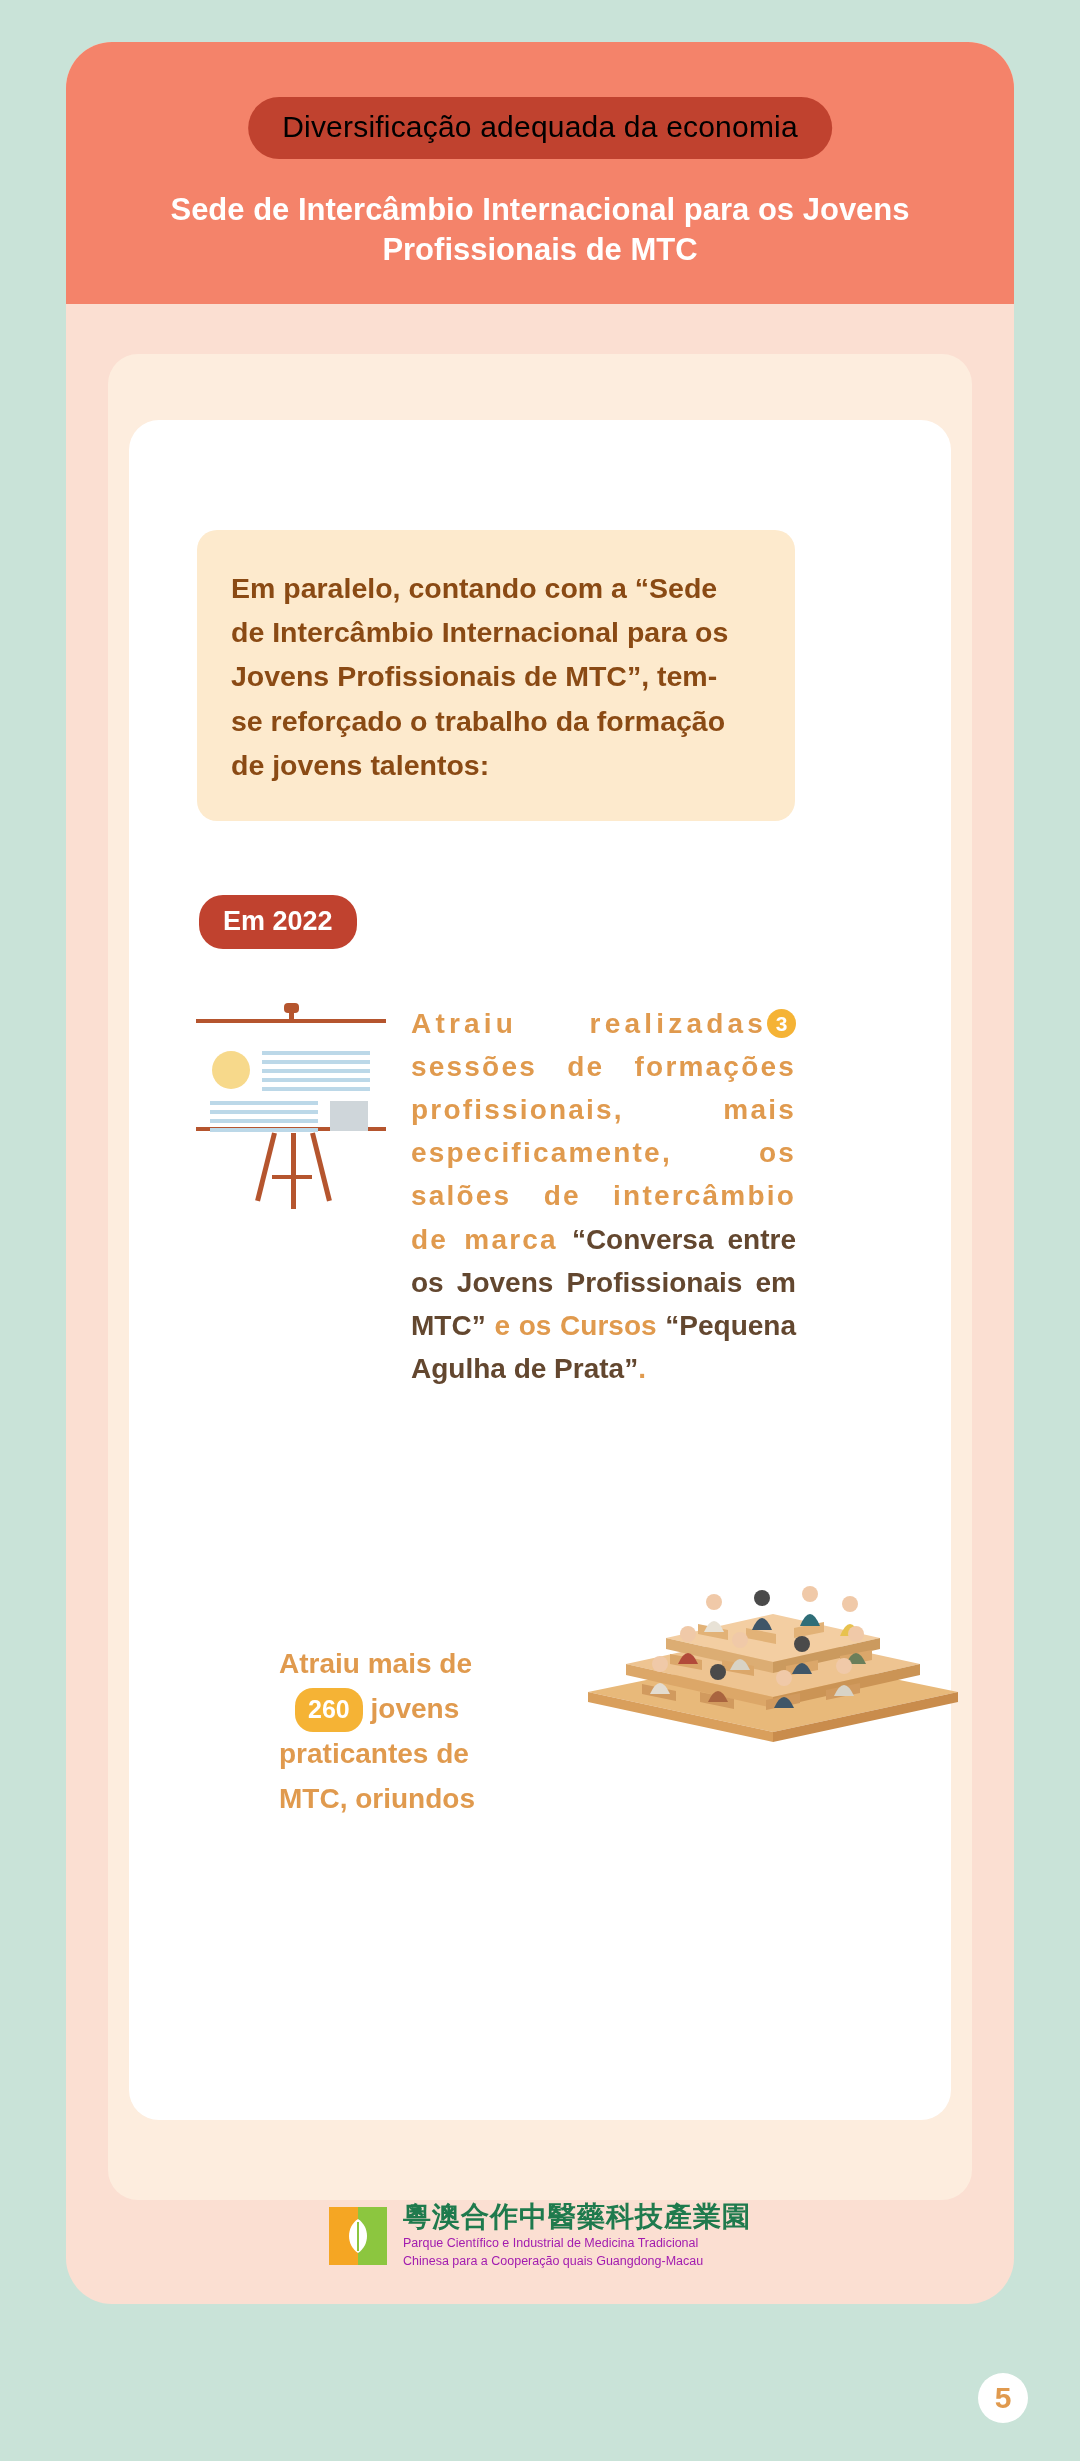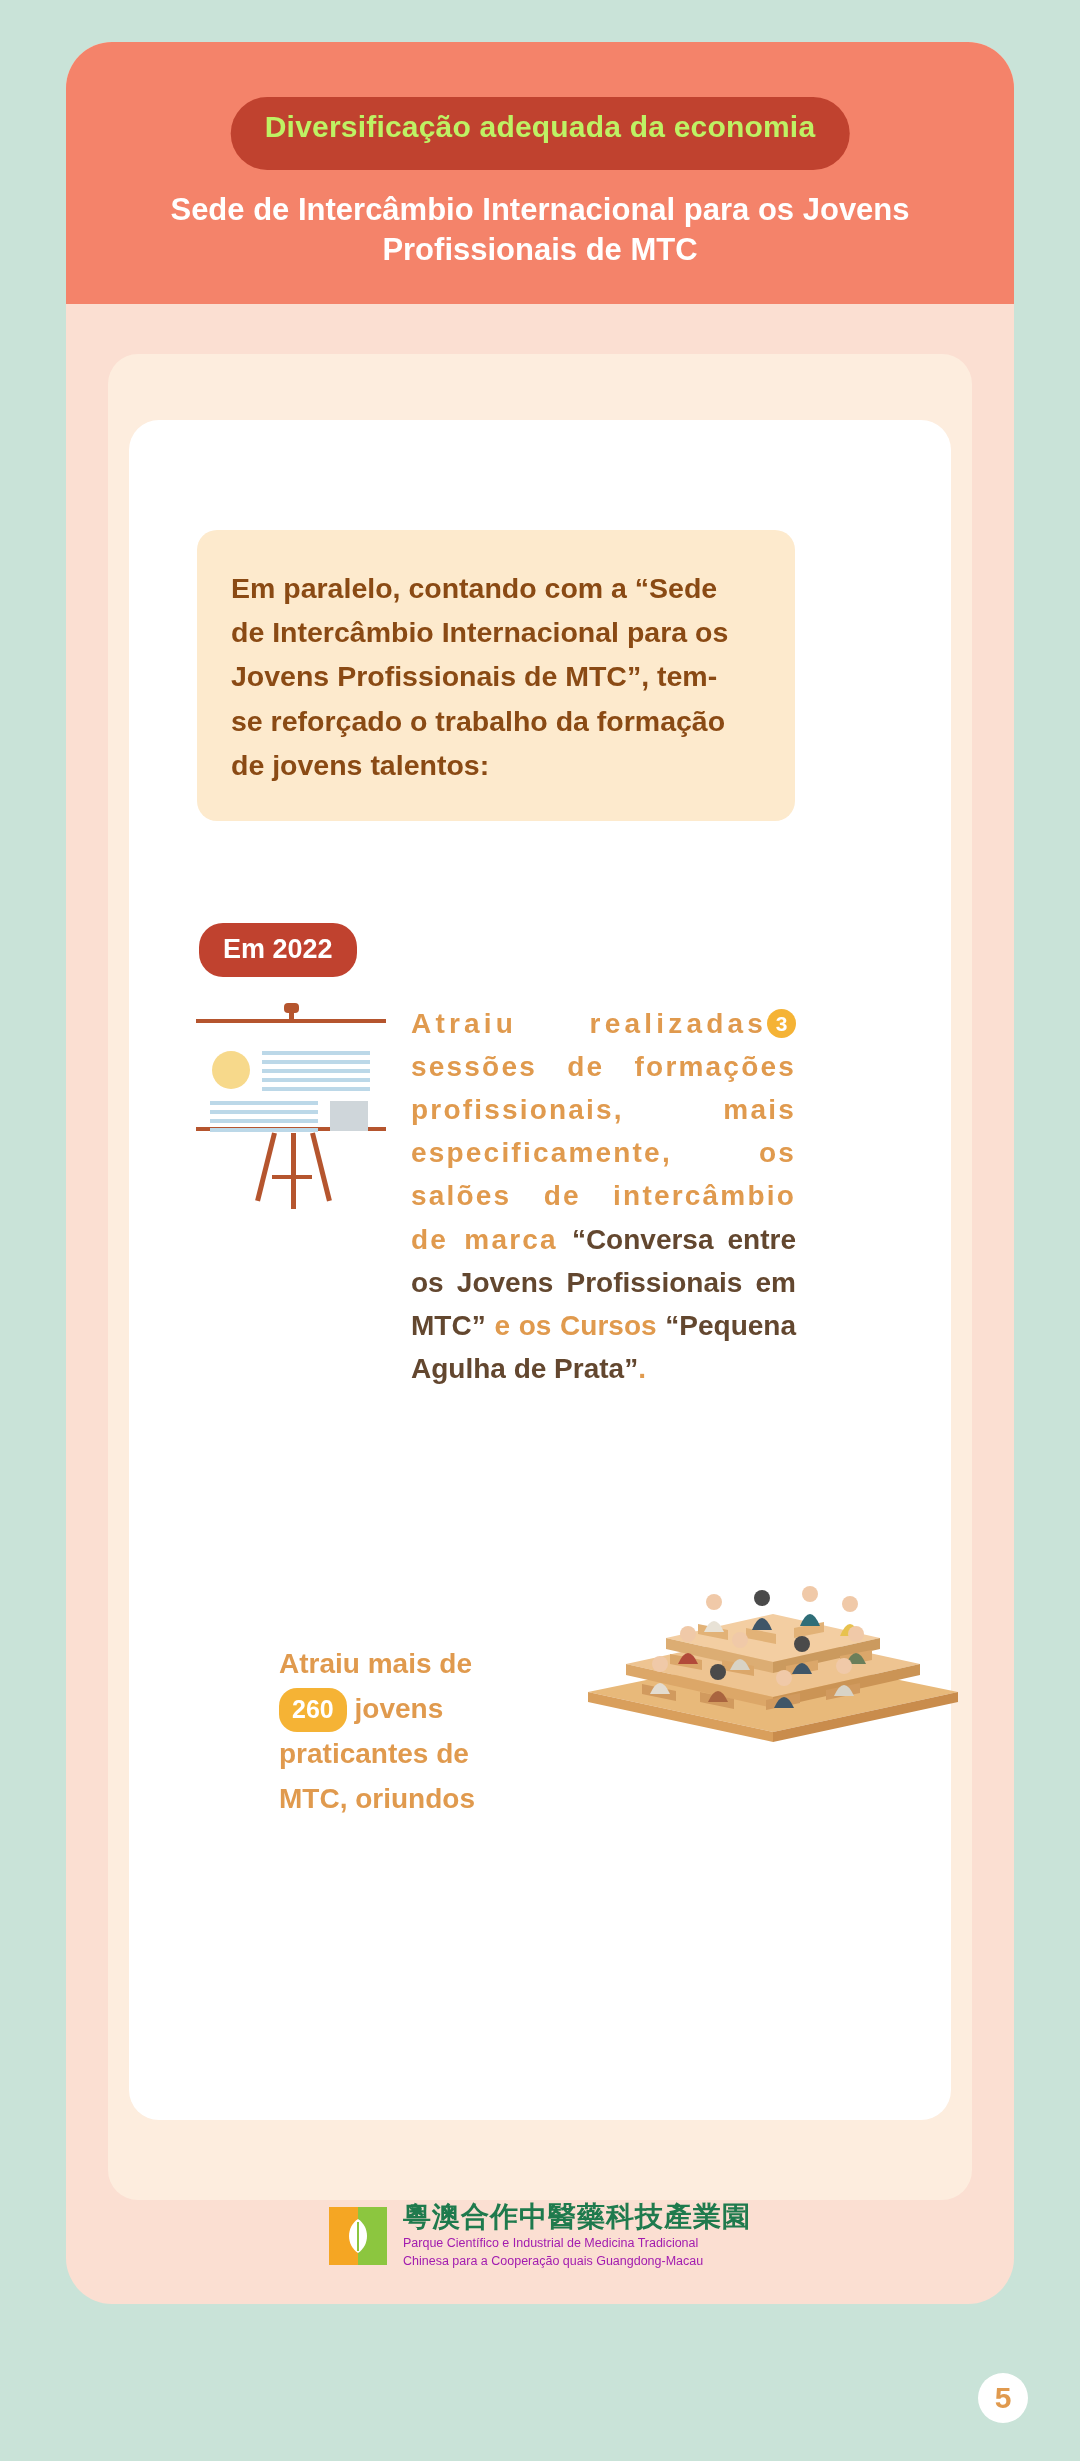"Diversificação adequada da economia" .pill-title { color: #bef264 -> #000000; font-weight: bold -> normal; padding: 13px 34px 26px -> 13px 34px 15px }
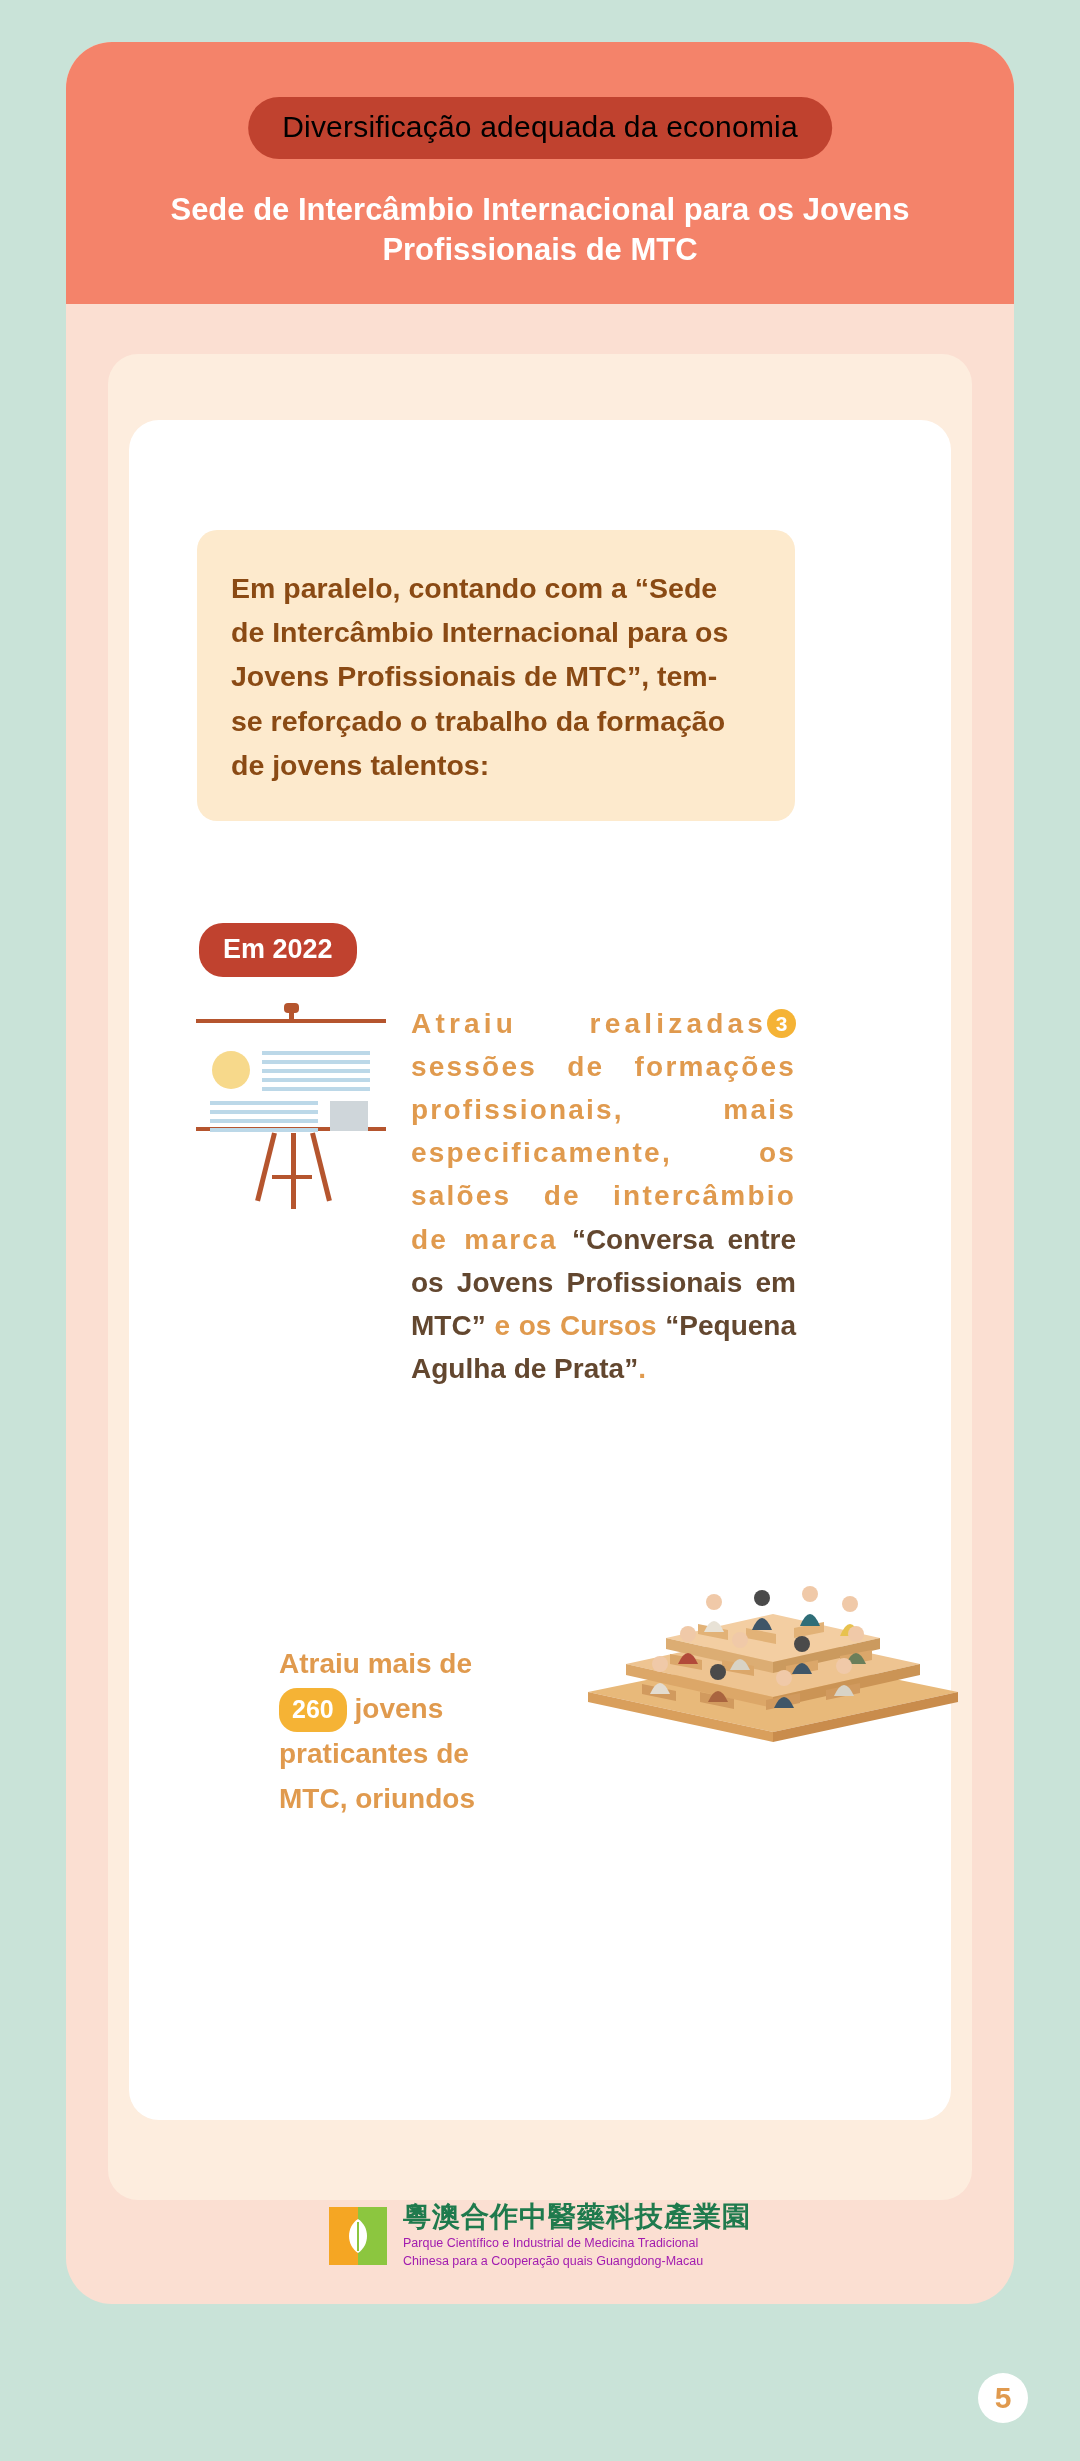"Em 2022" .year-pill { top: 881px -> 853px }
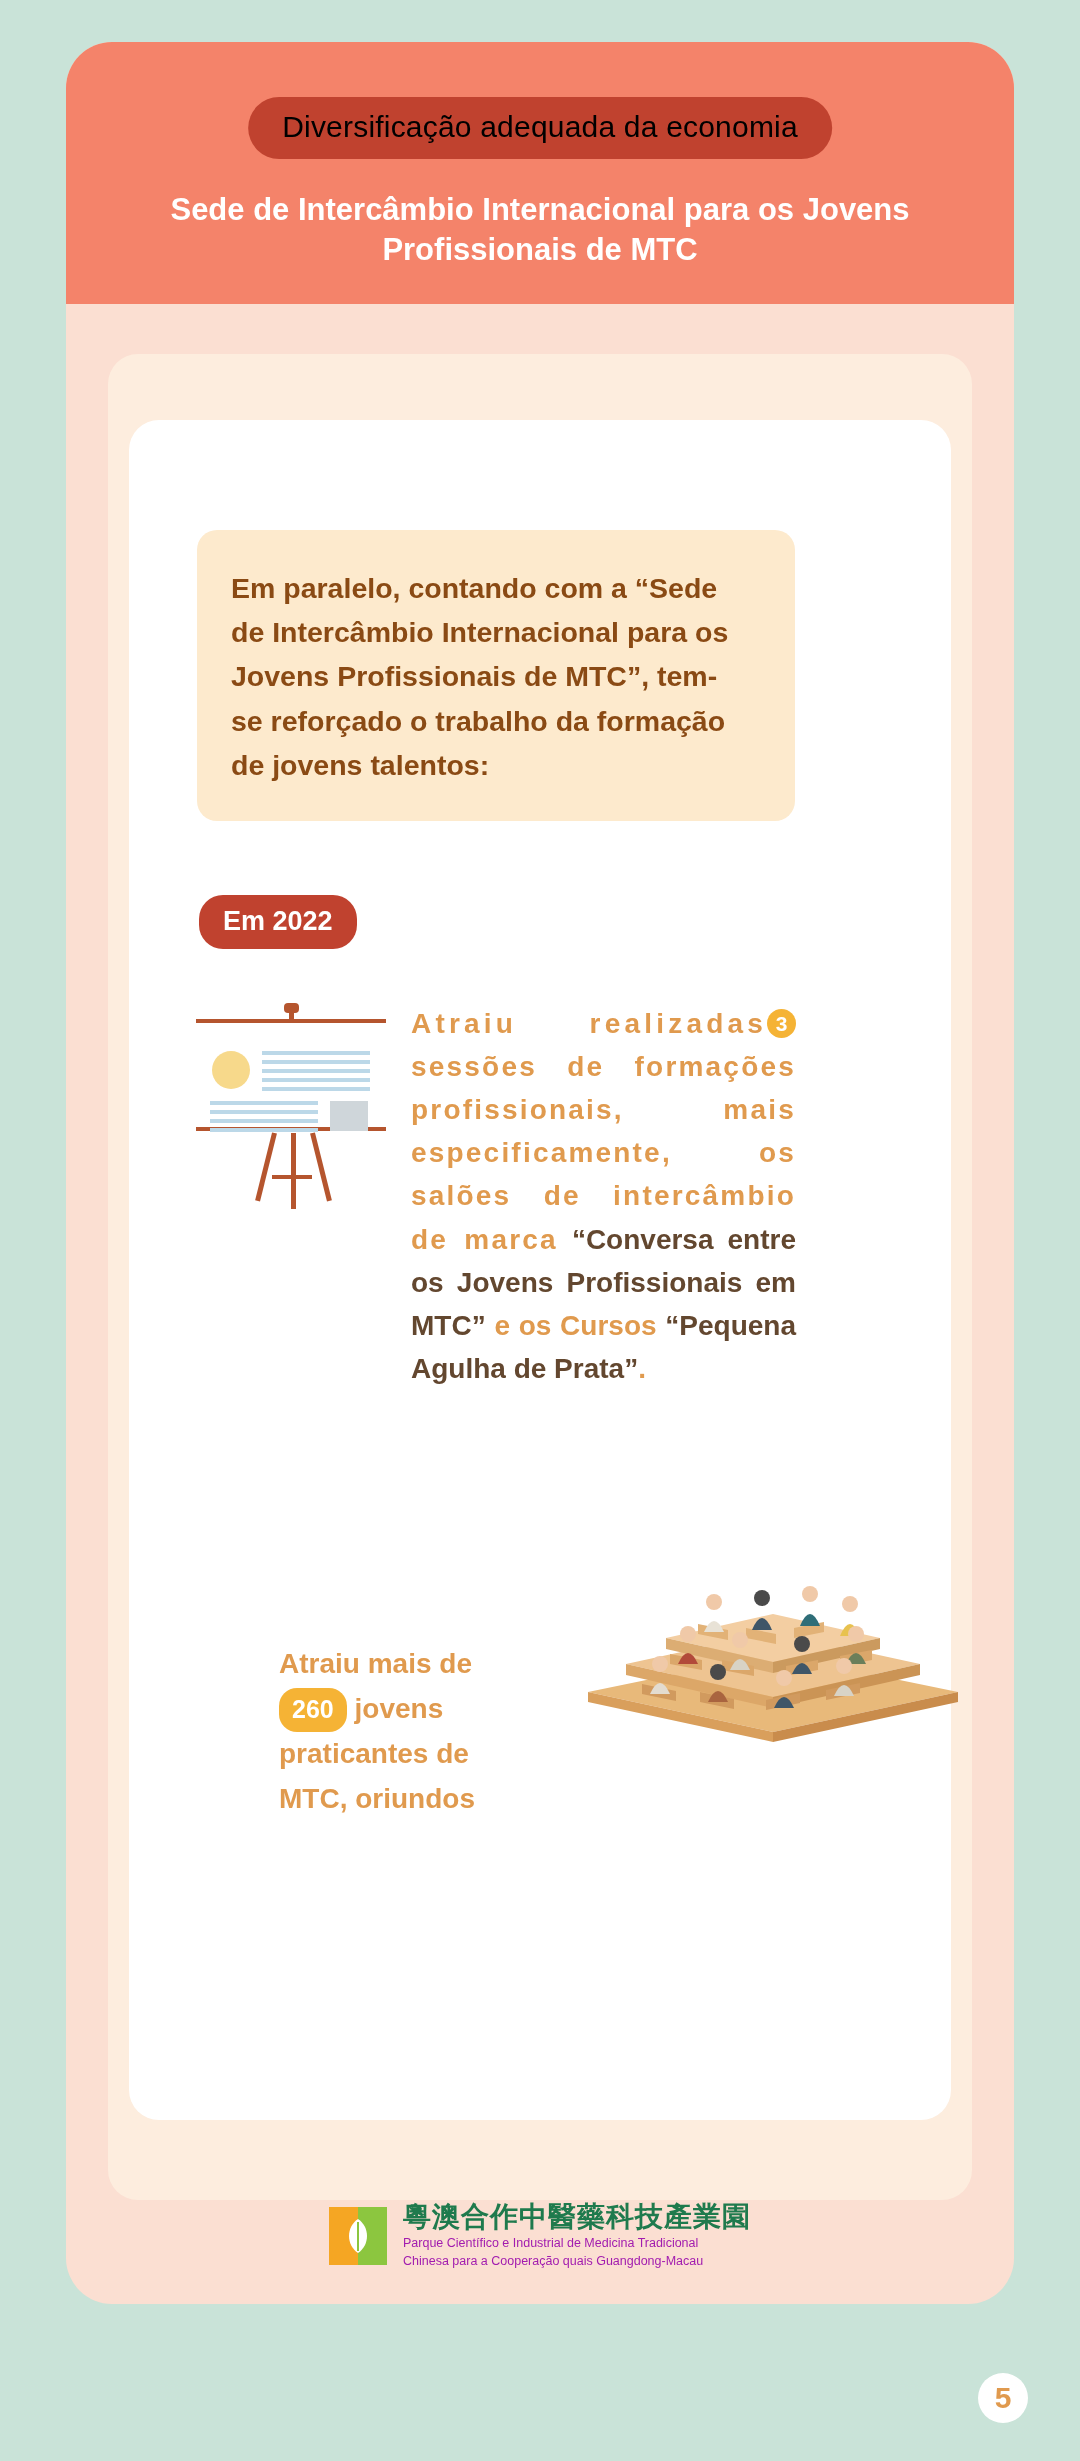"260" .num-pill { margin-left: none -> 16px }
